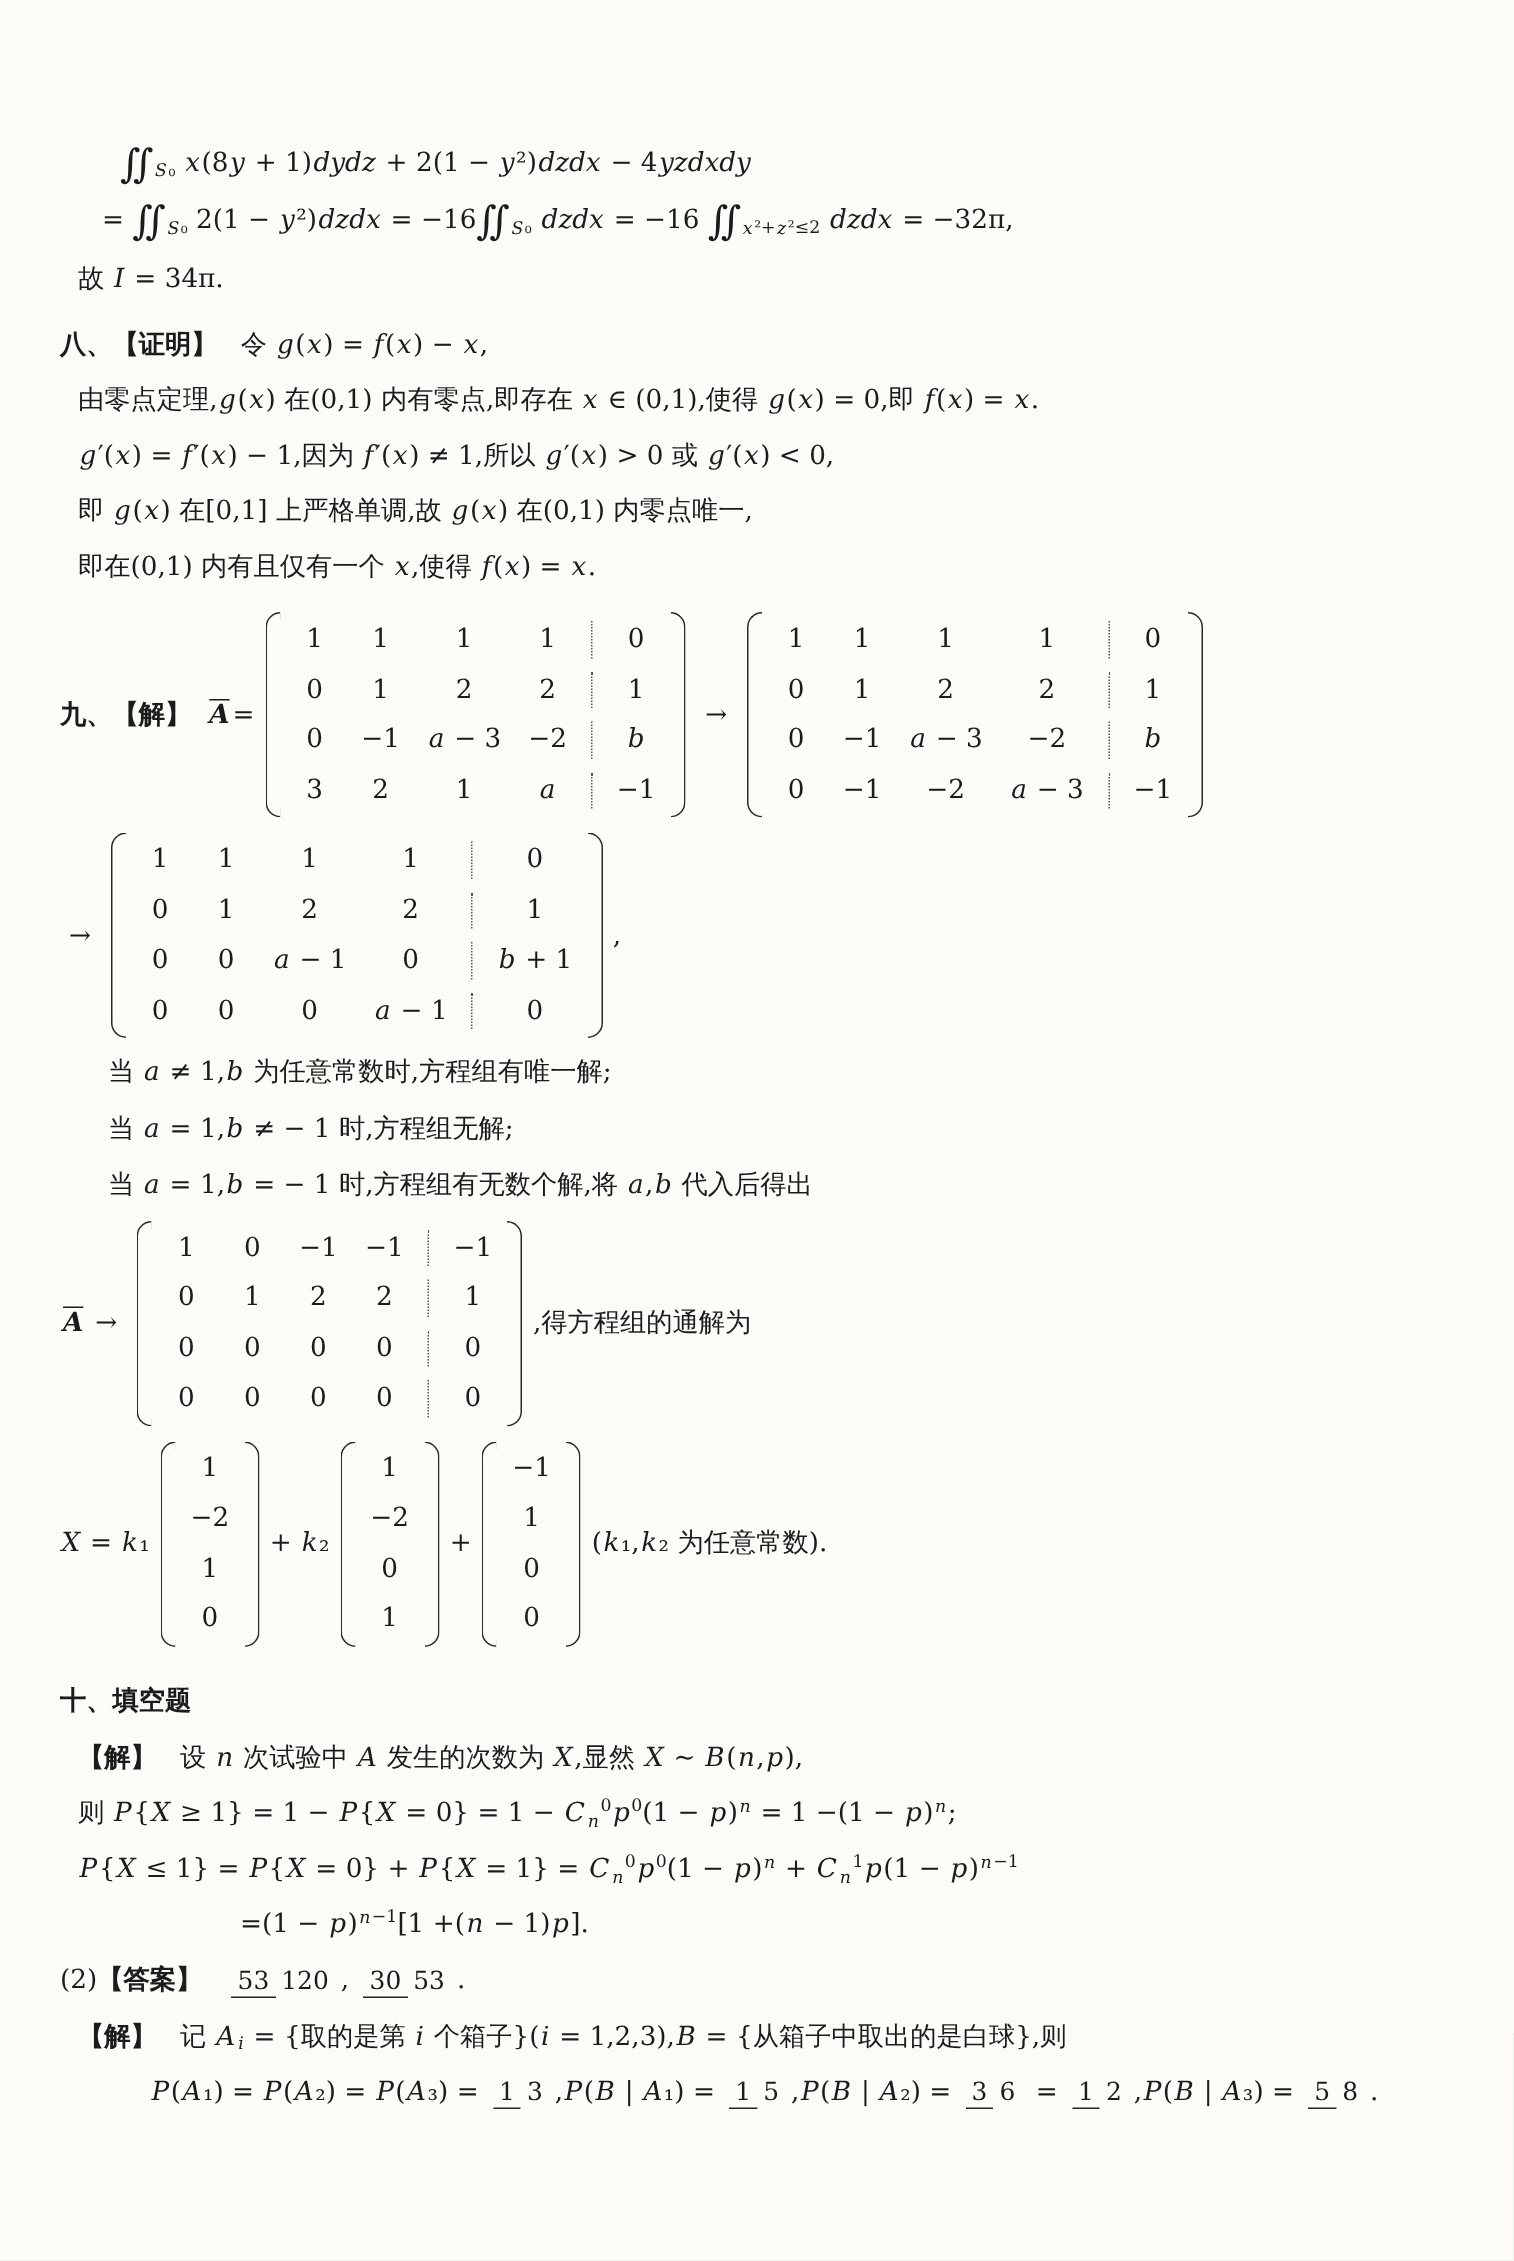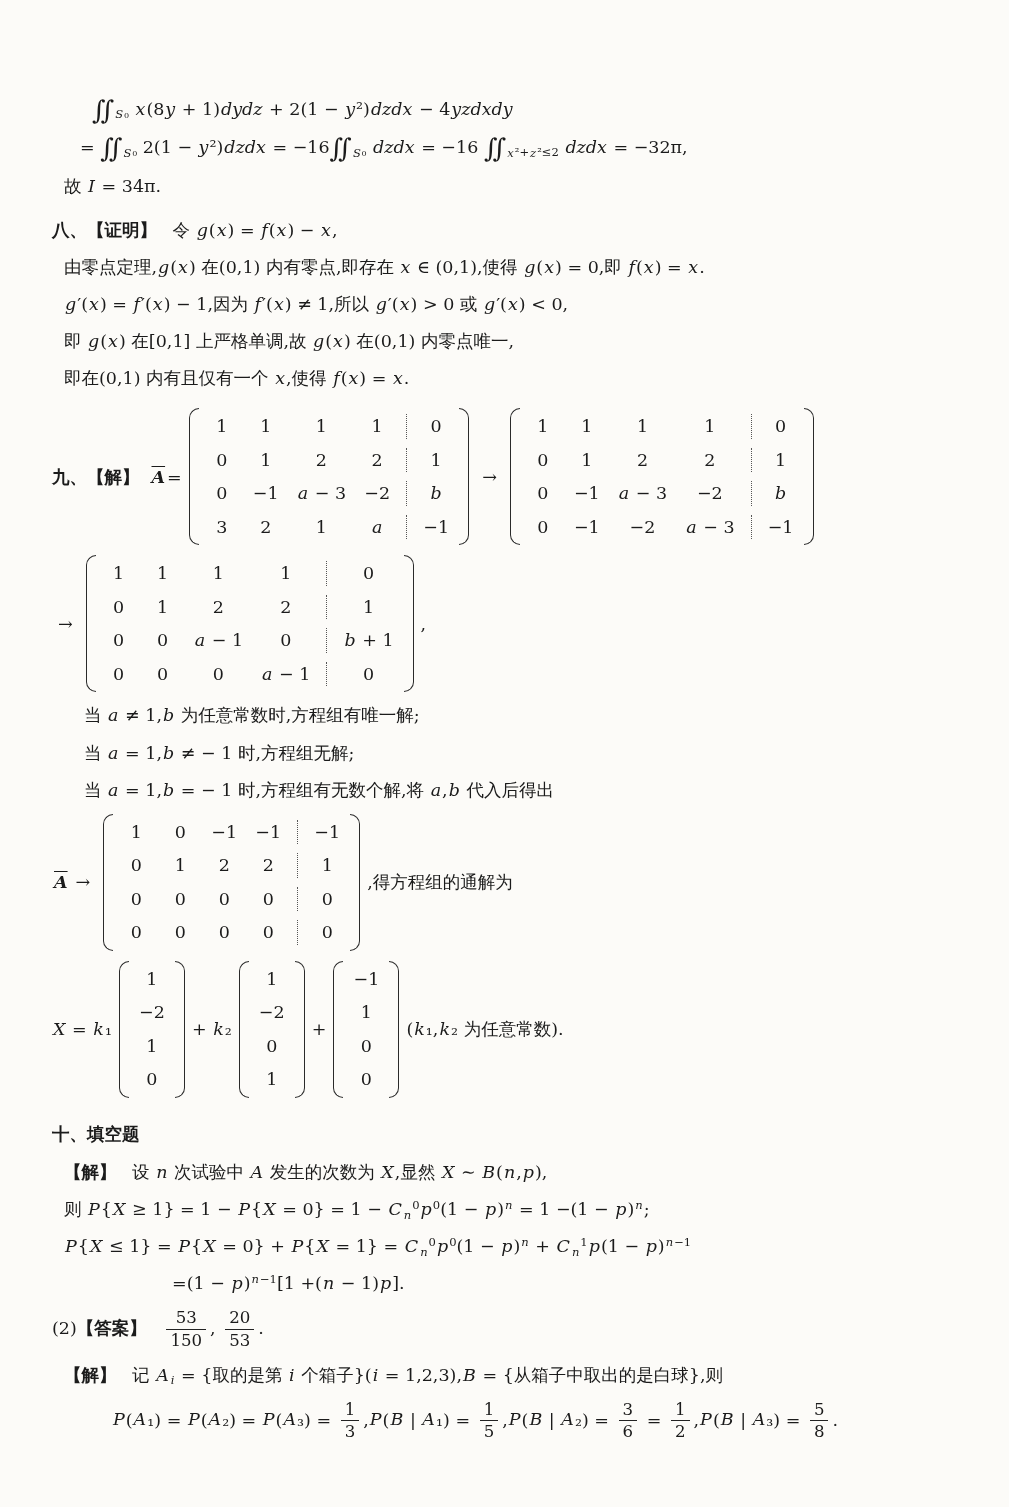"∬S₀ x(8y + 1)dydz +" .page { padding: 96px 40px 0 52px -> 96px 40px 0 40px }
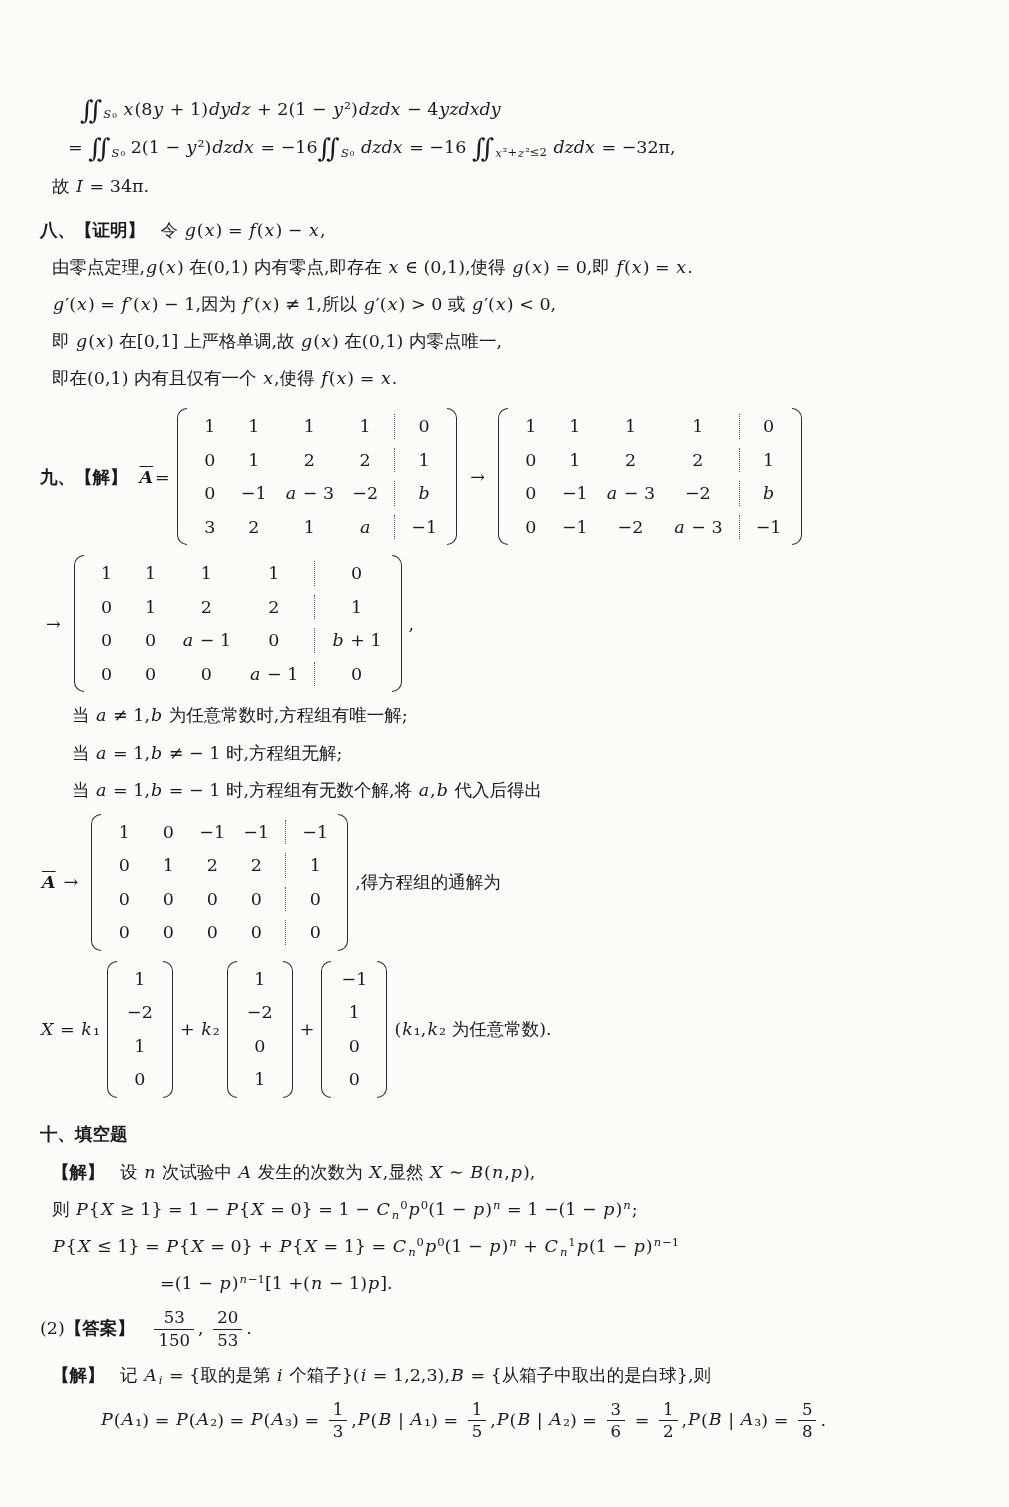"53" .frac { flex-direction: column -> row }
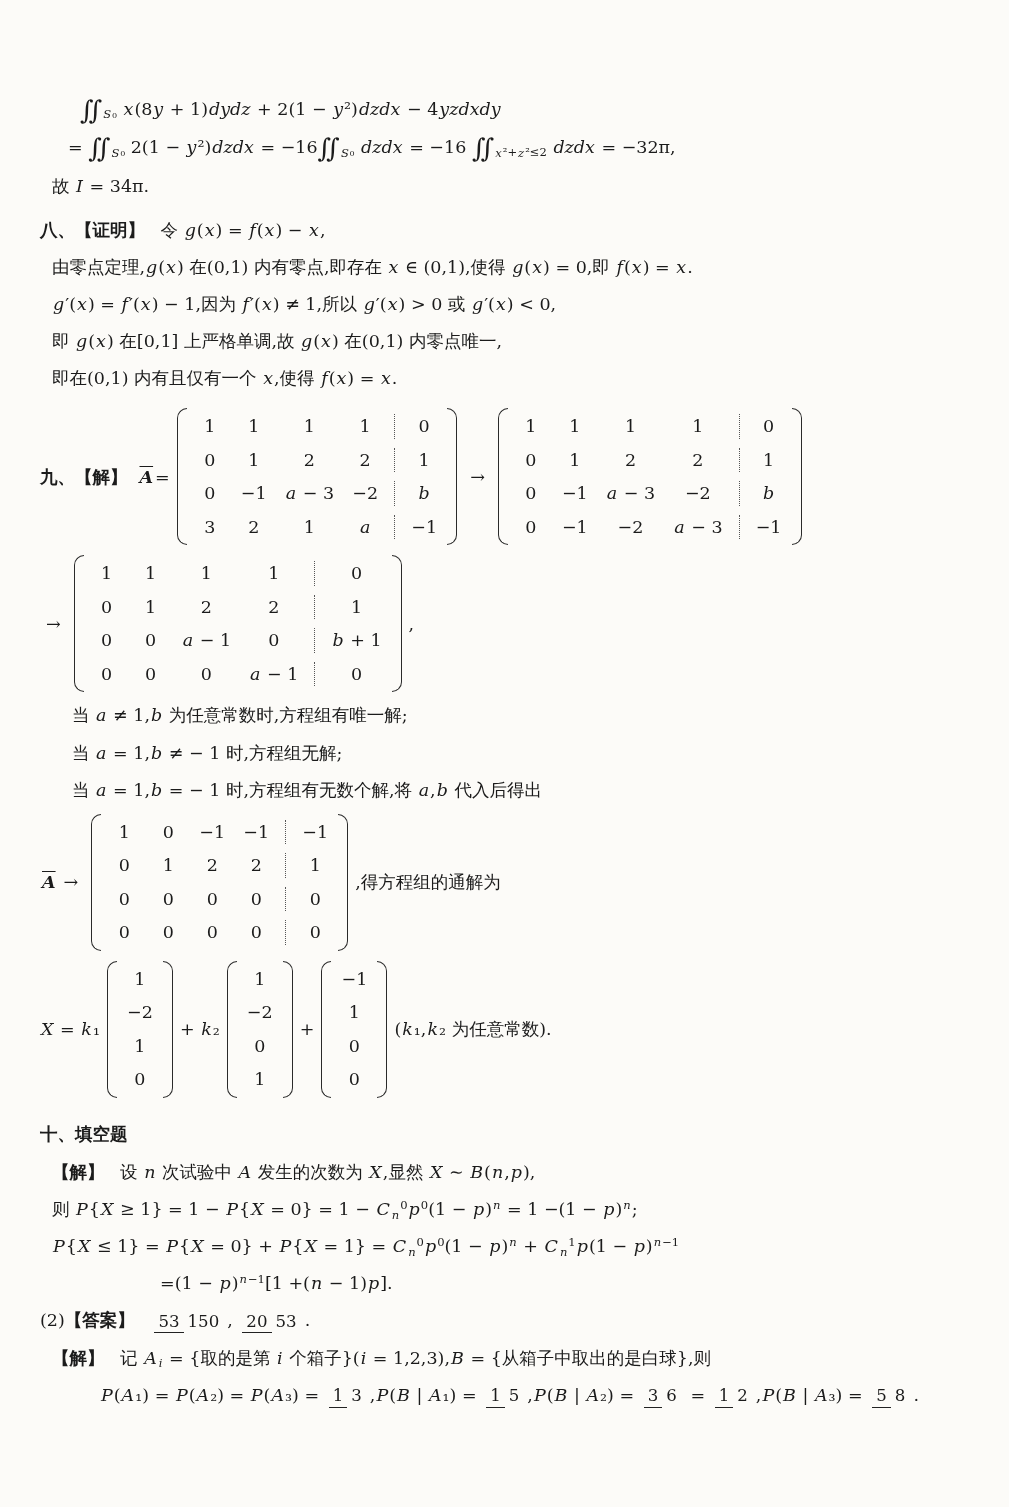"150" span.fd { text: 150 -> 120 }
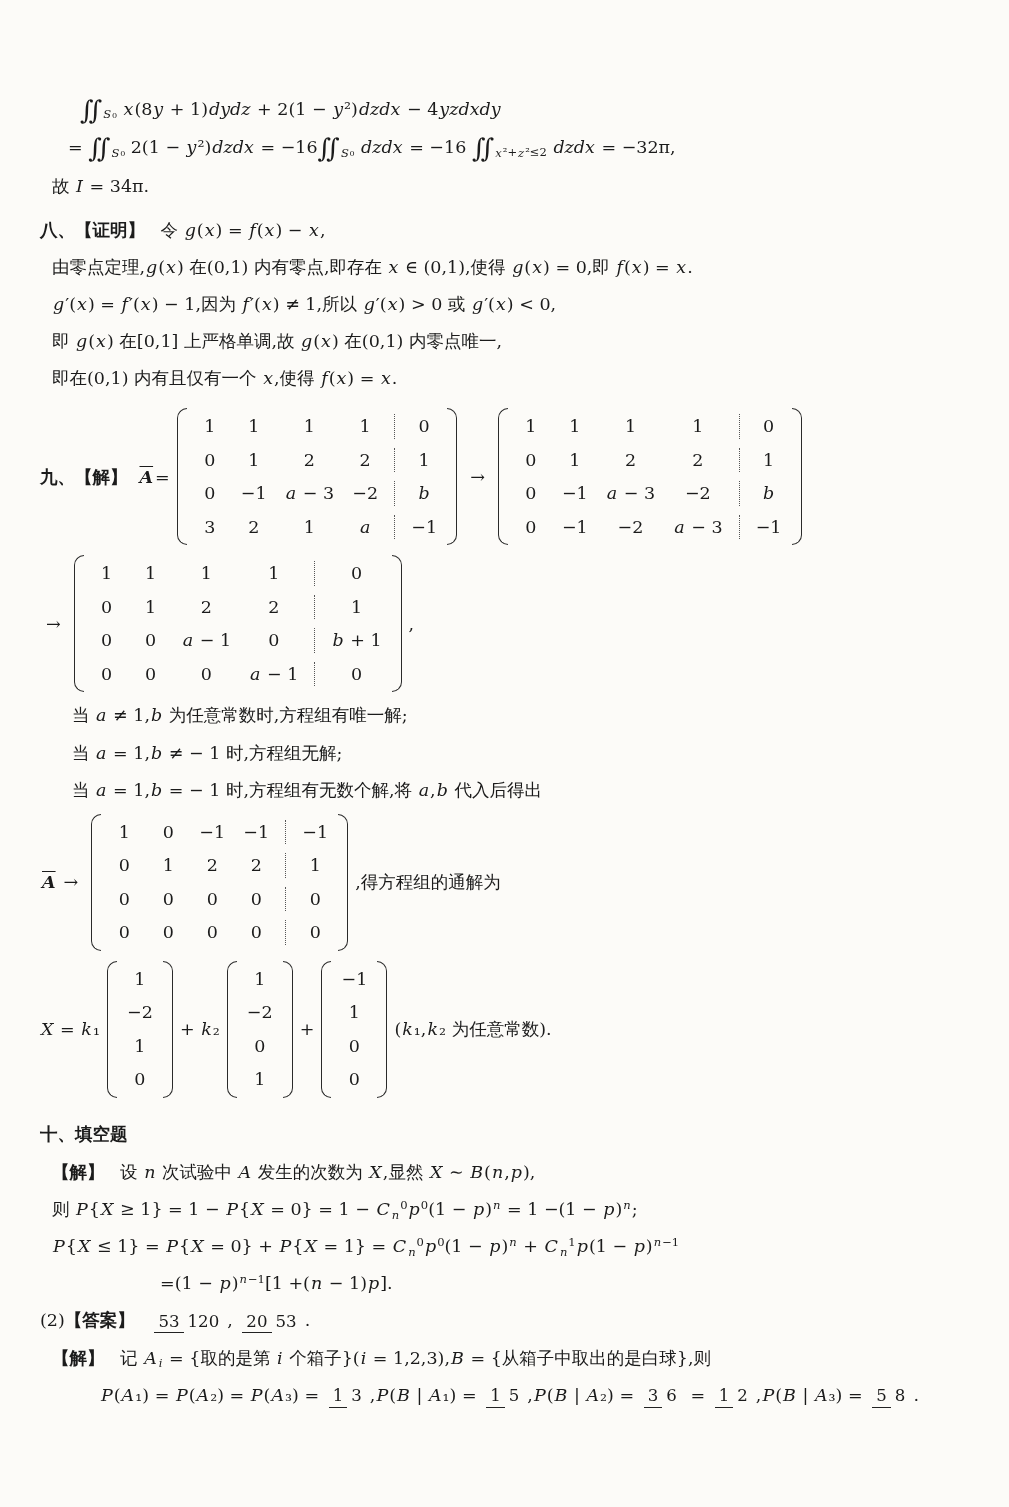"20" span.fn { text: 20 -> 30 }
